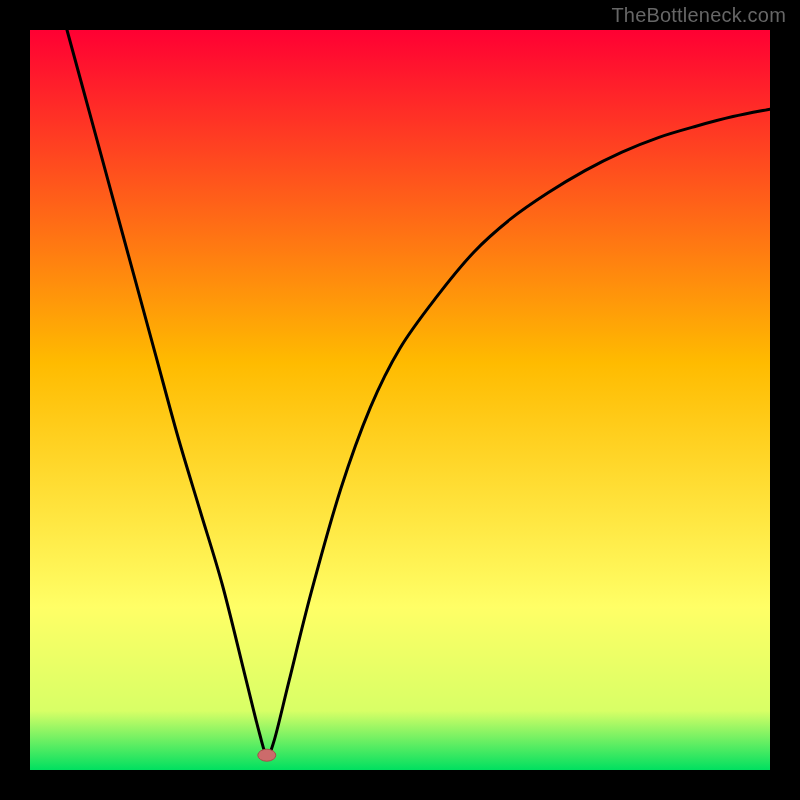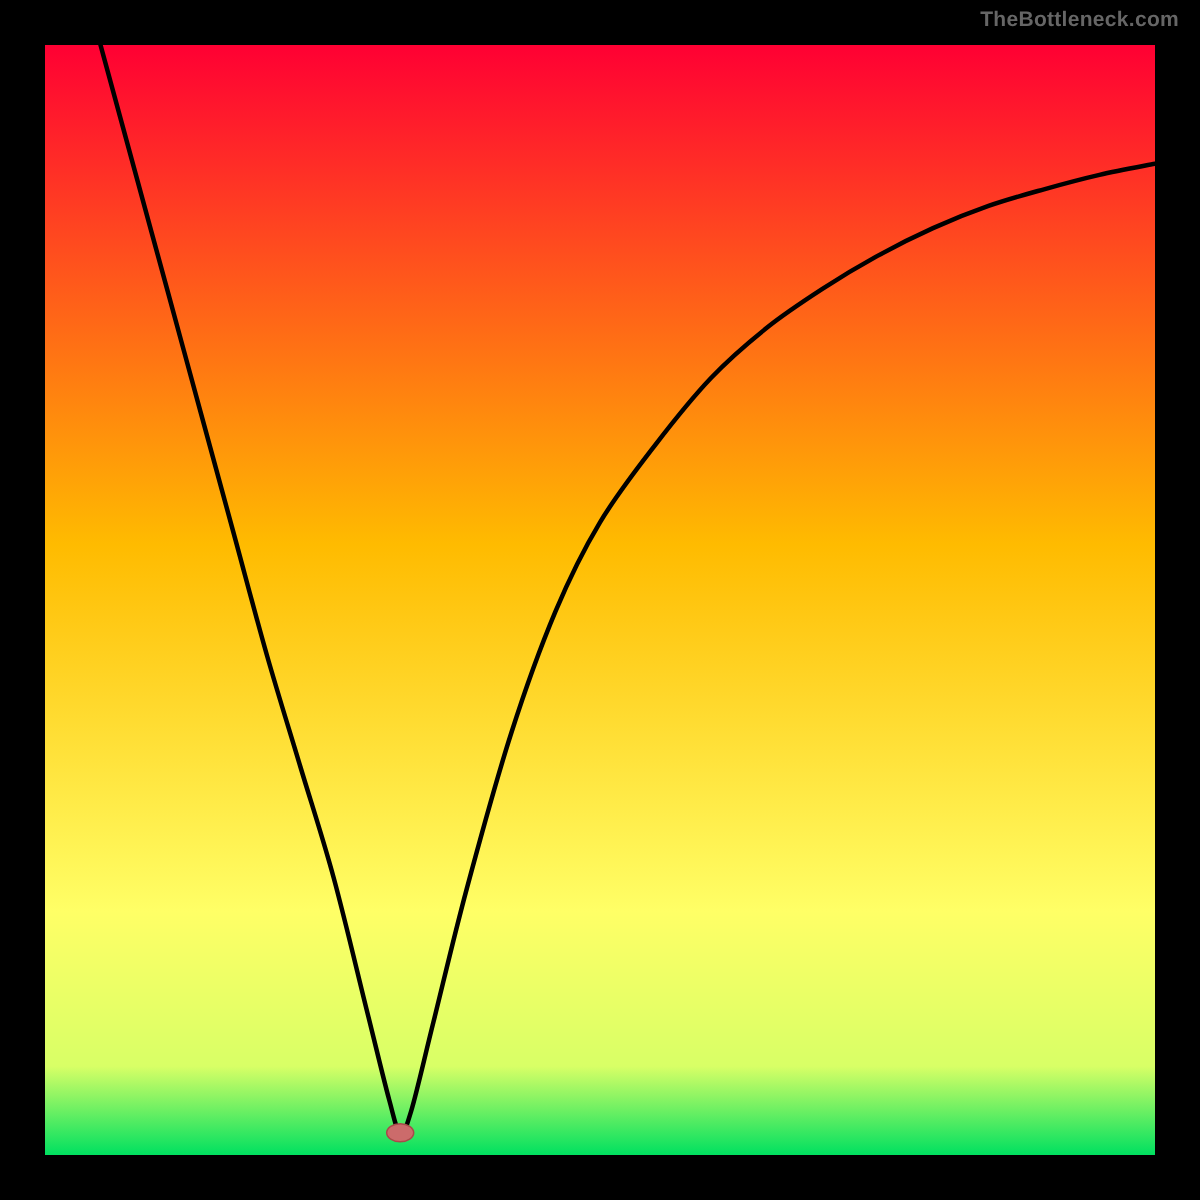"TheBottleneck.com" .watermark { font-size: 14px -> 20px; font-weight: 700 -> 400 }
